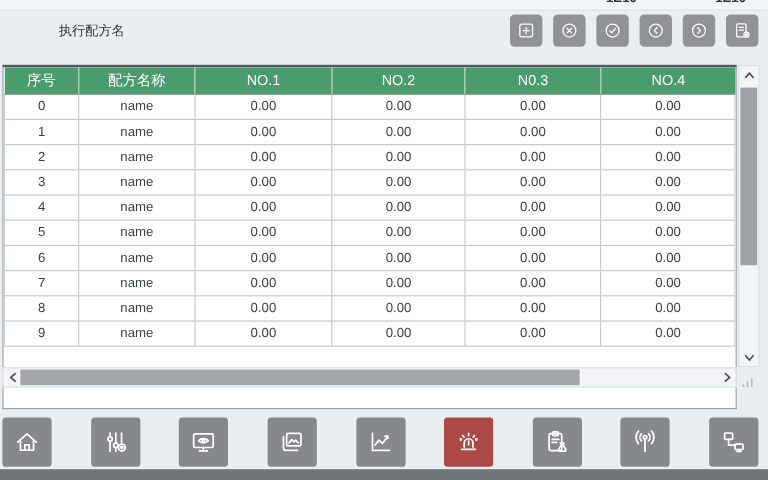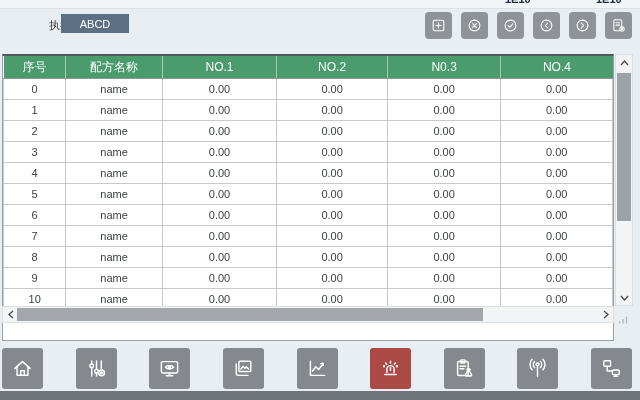"ABCD" div.recipe-value { html: <div>ABCD</div> -> none }
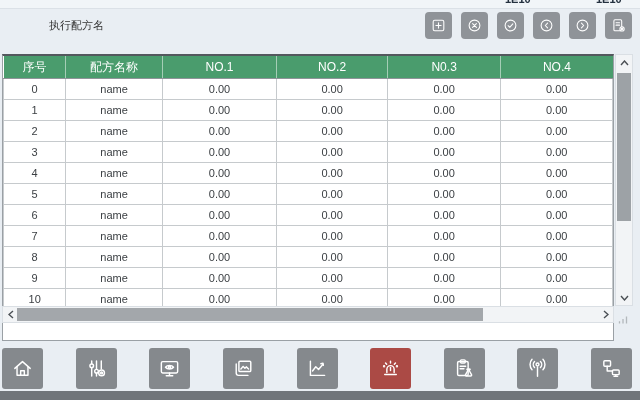"10" tr { html: <tr> <td>10</td> <td>name</td> <td>0.00</td> <td>0.00</td> <td>0.00</td> <td>0.00</td> </tr> -> none }
